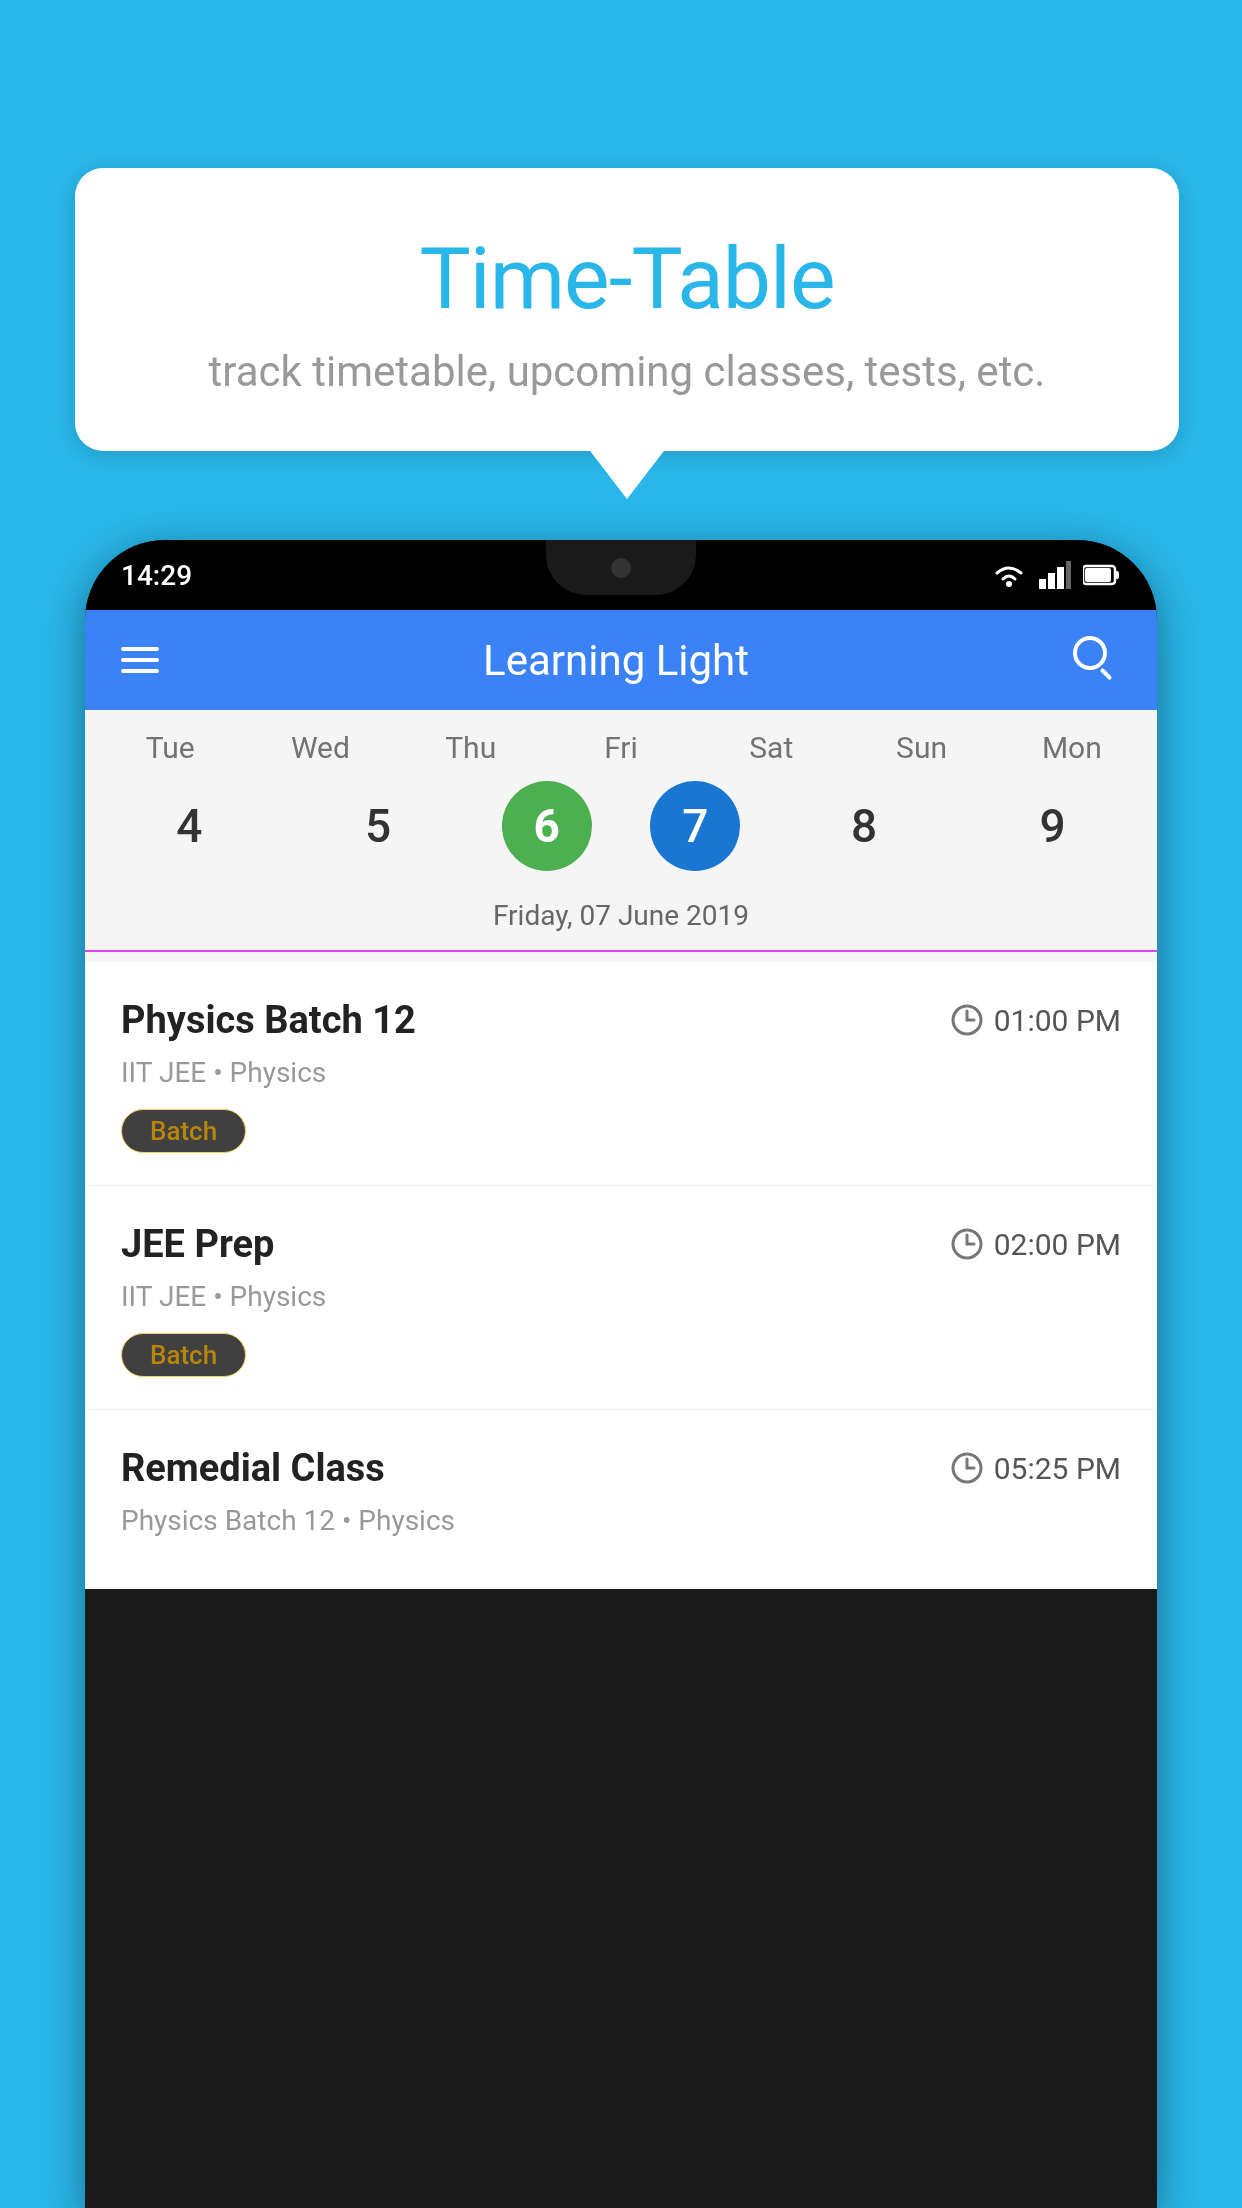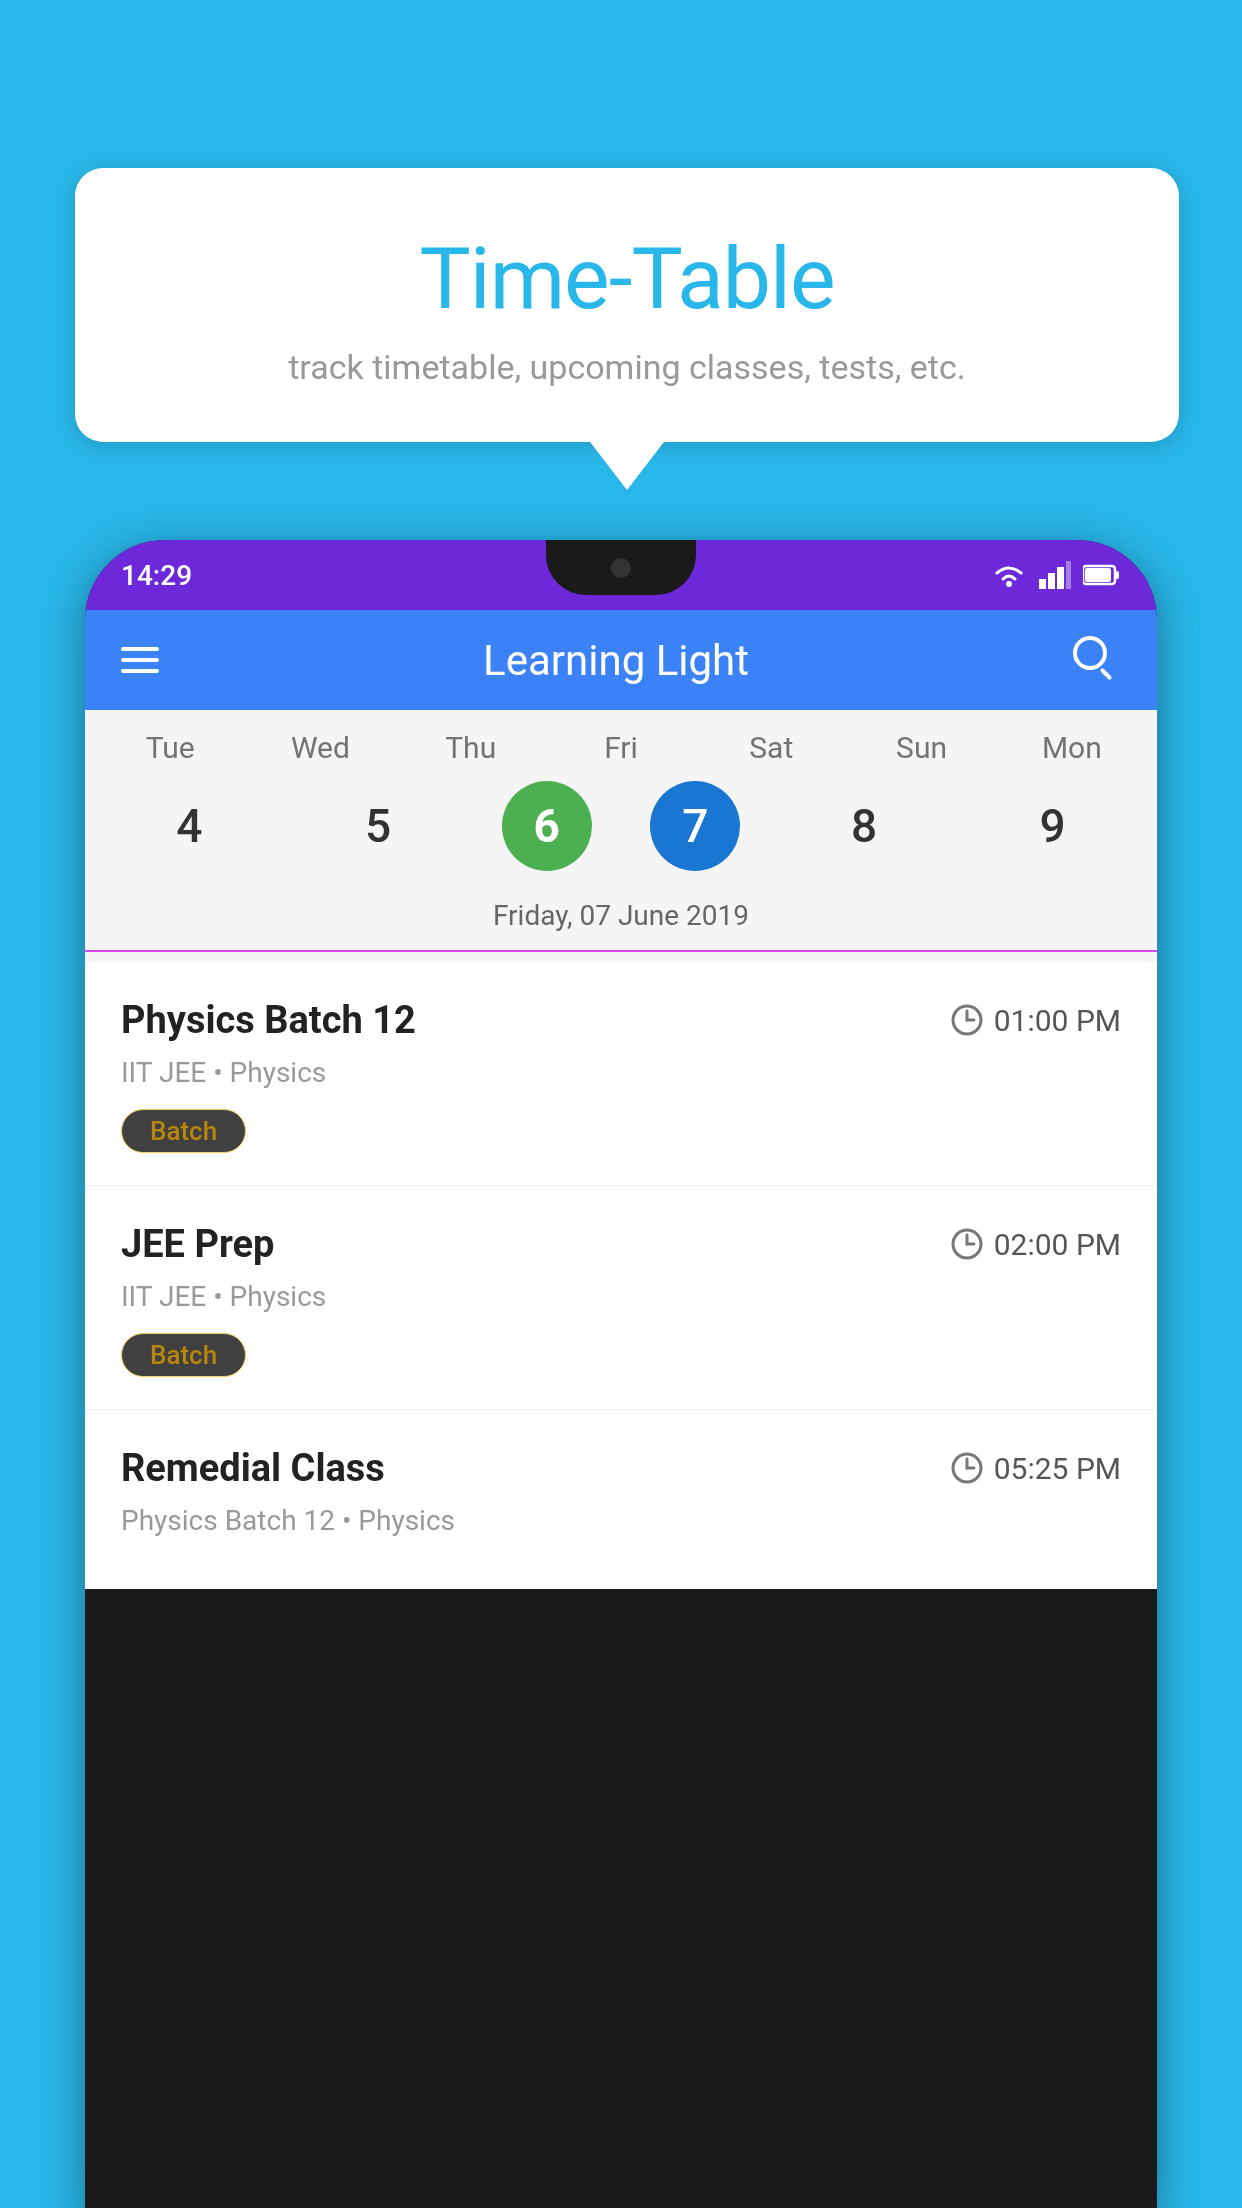"track timetable, upcoming classes," .bubble-subtitle { font-size: 34px -> 42px }
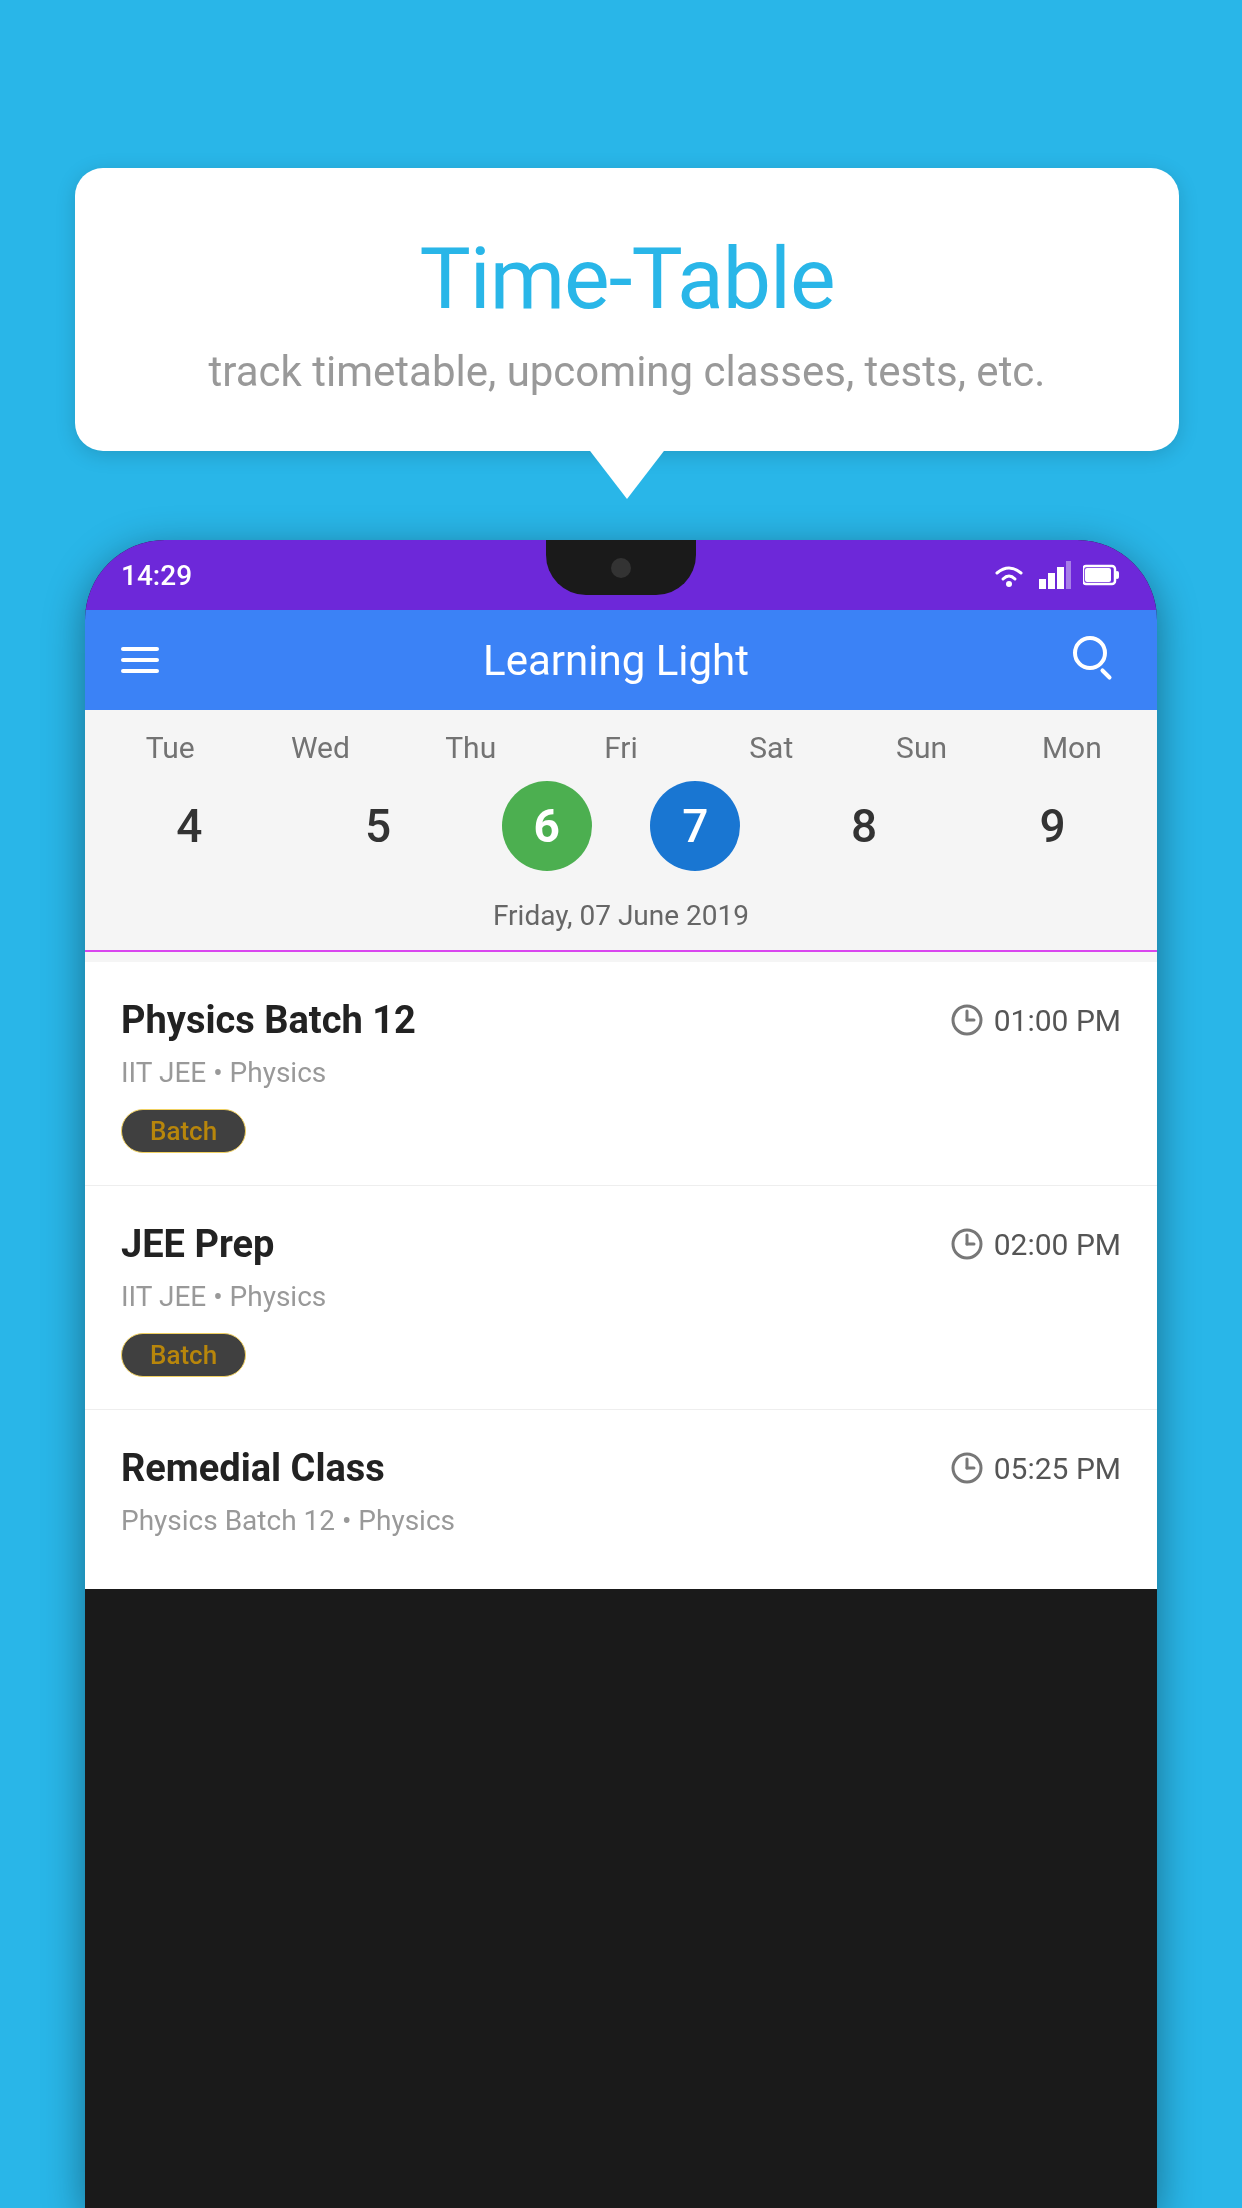"14:29" .phone-status-bar { background: #6d28d9 -> #000000 }
